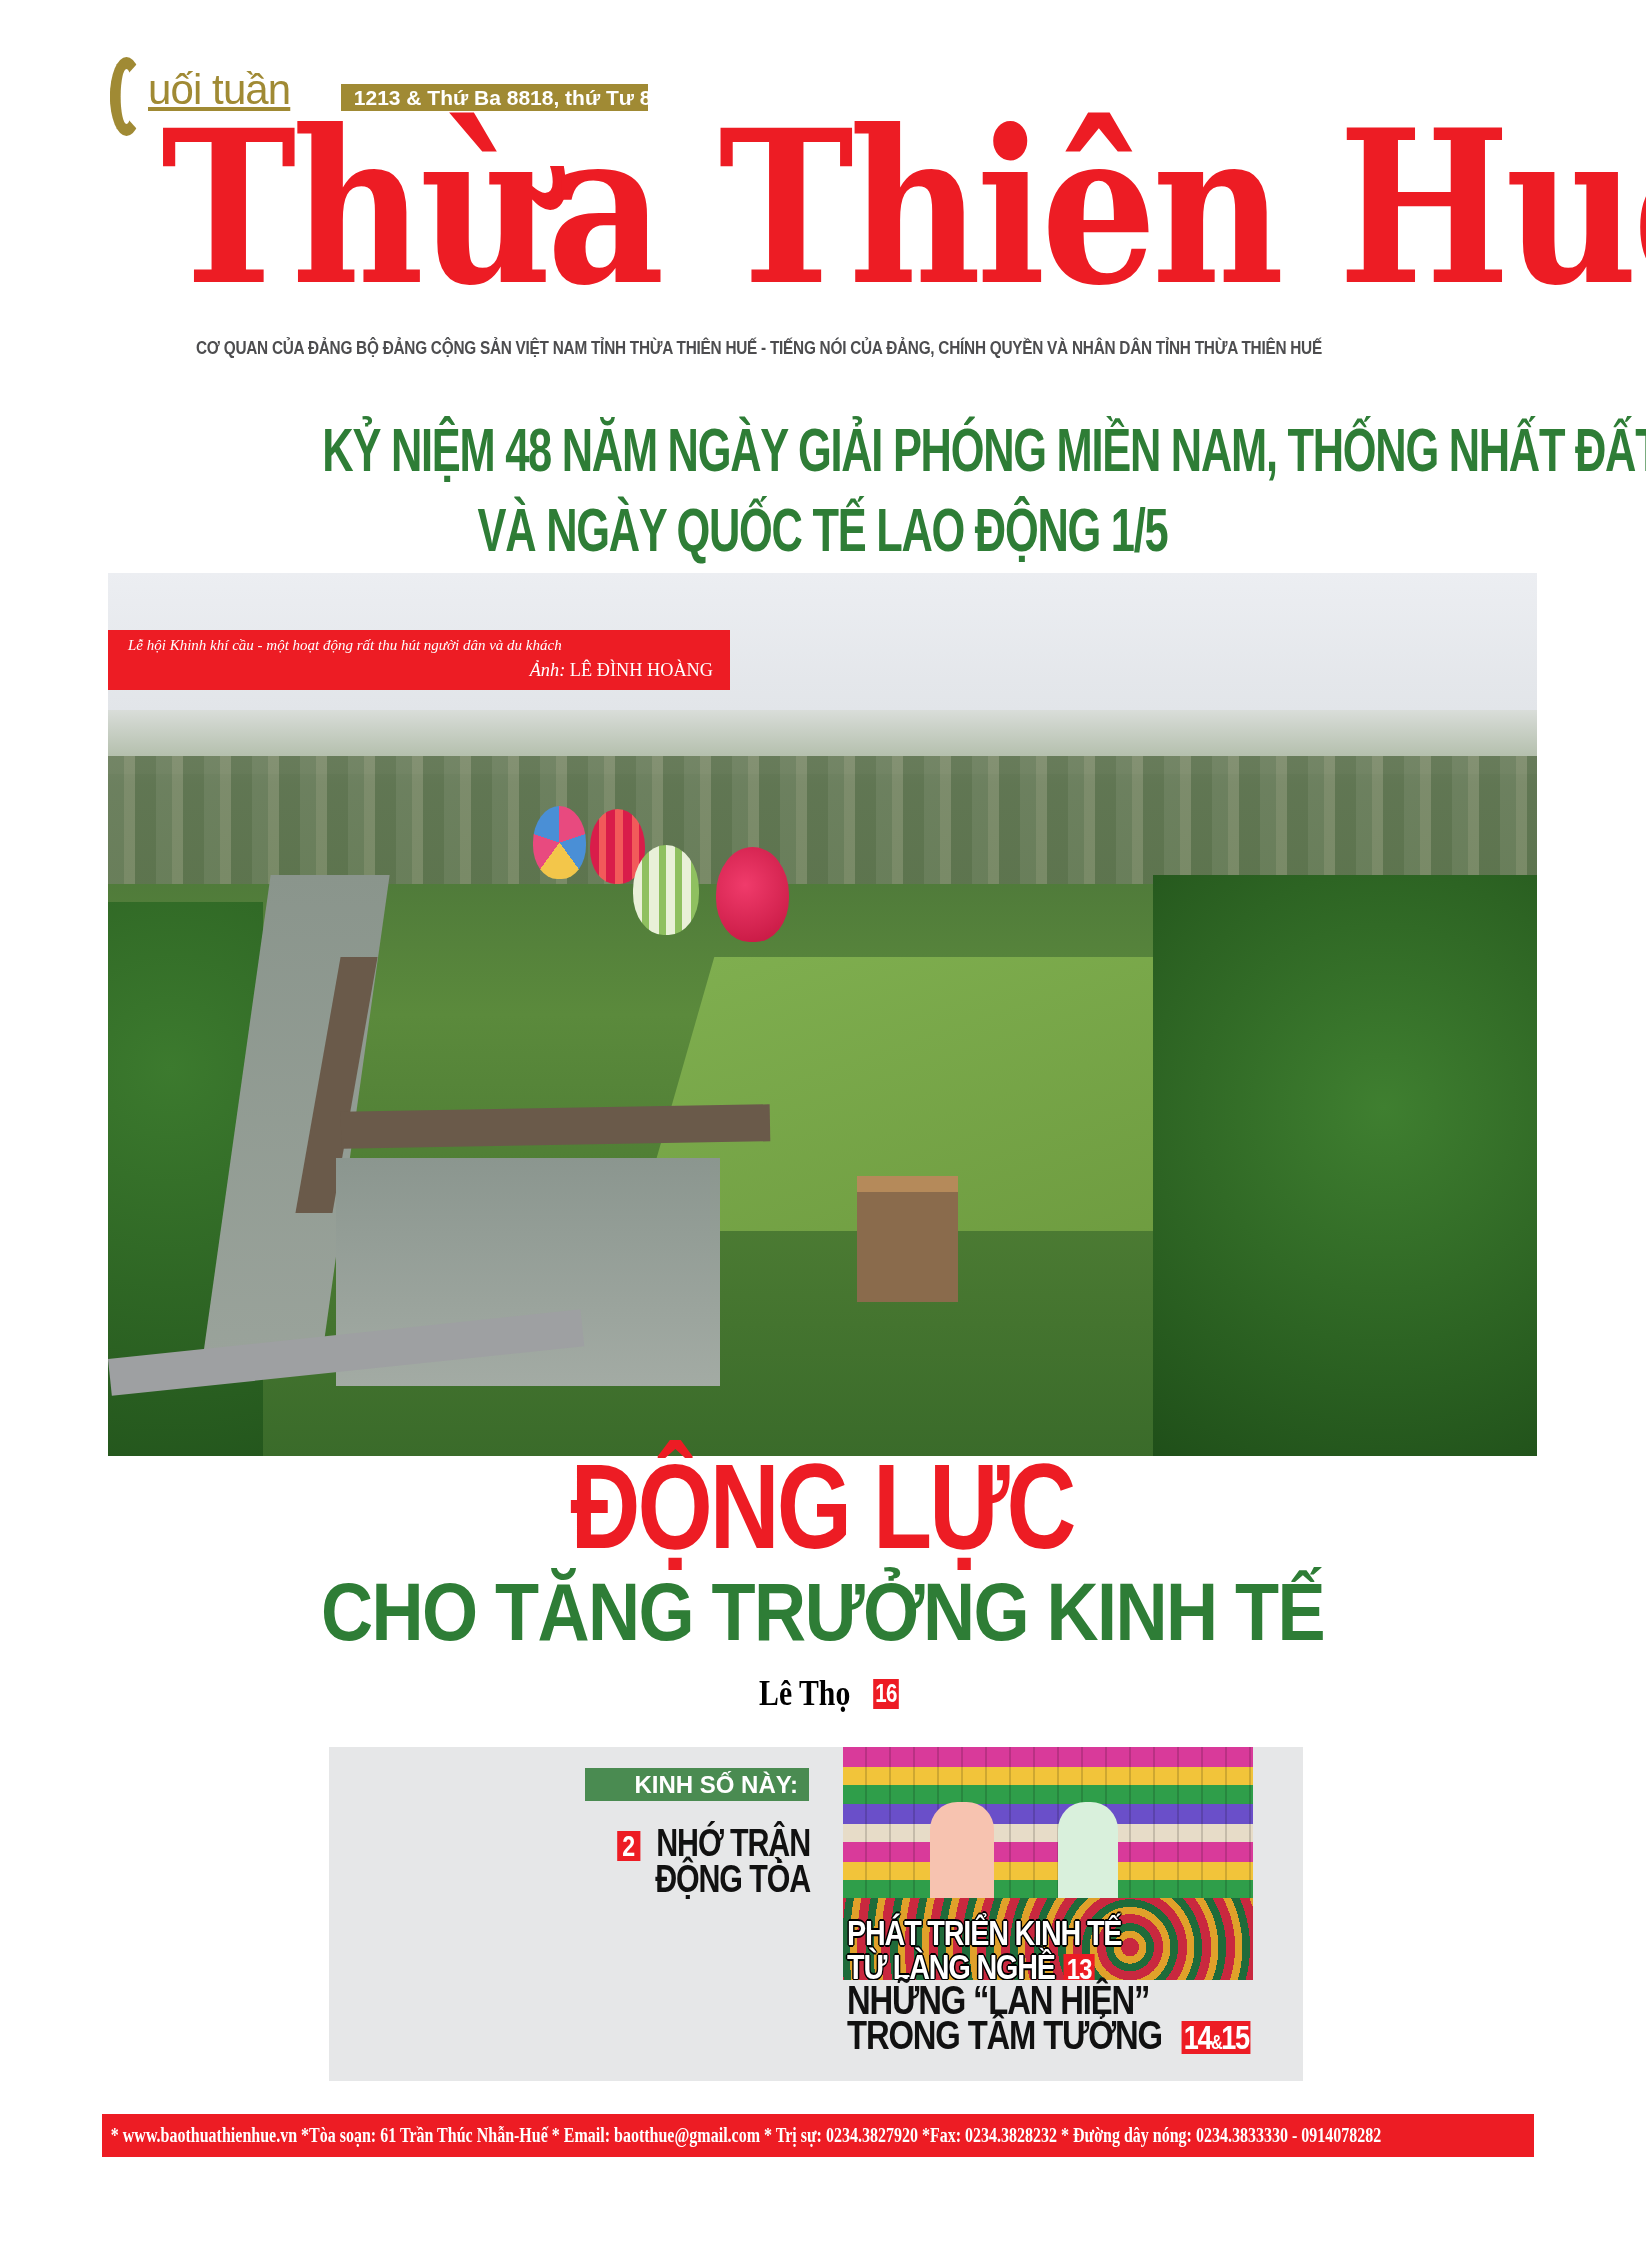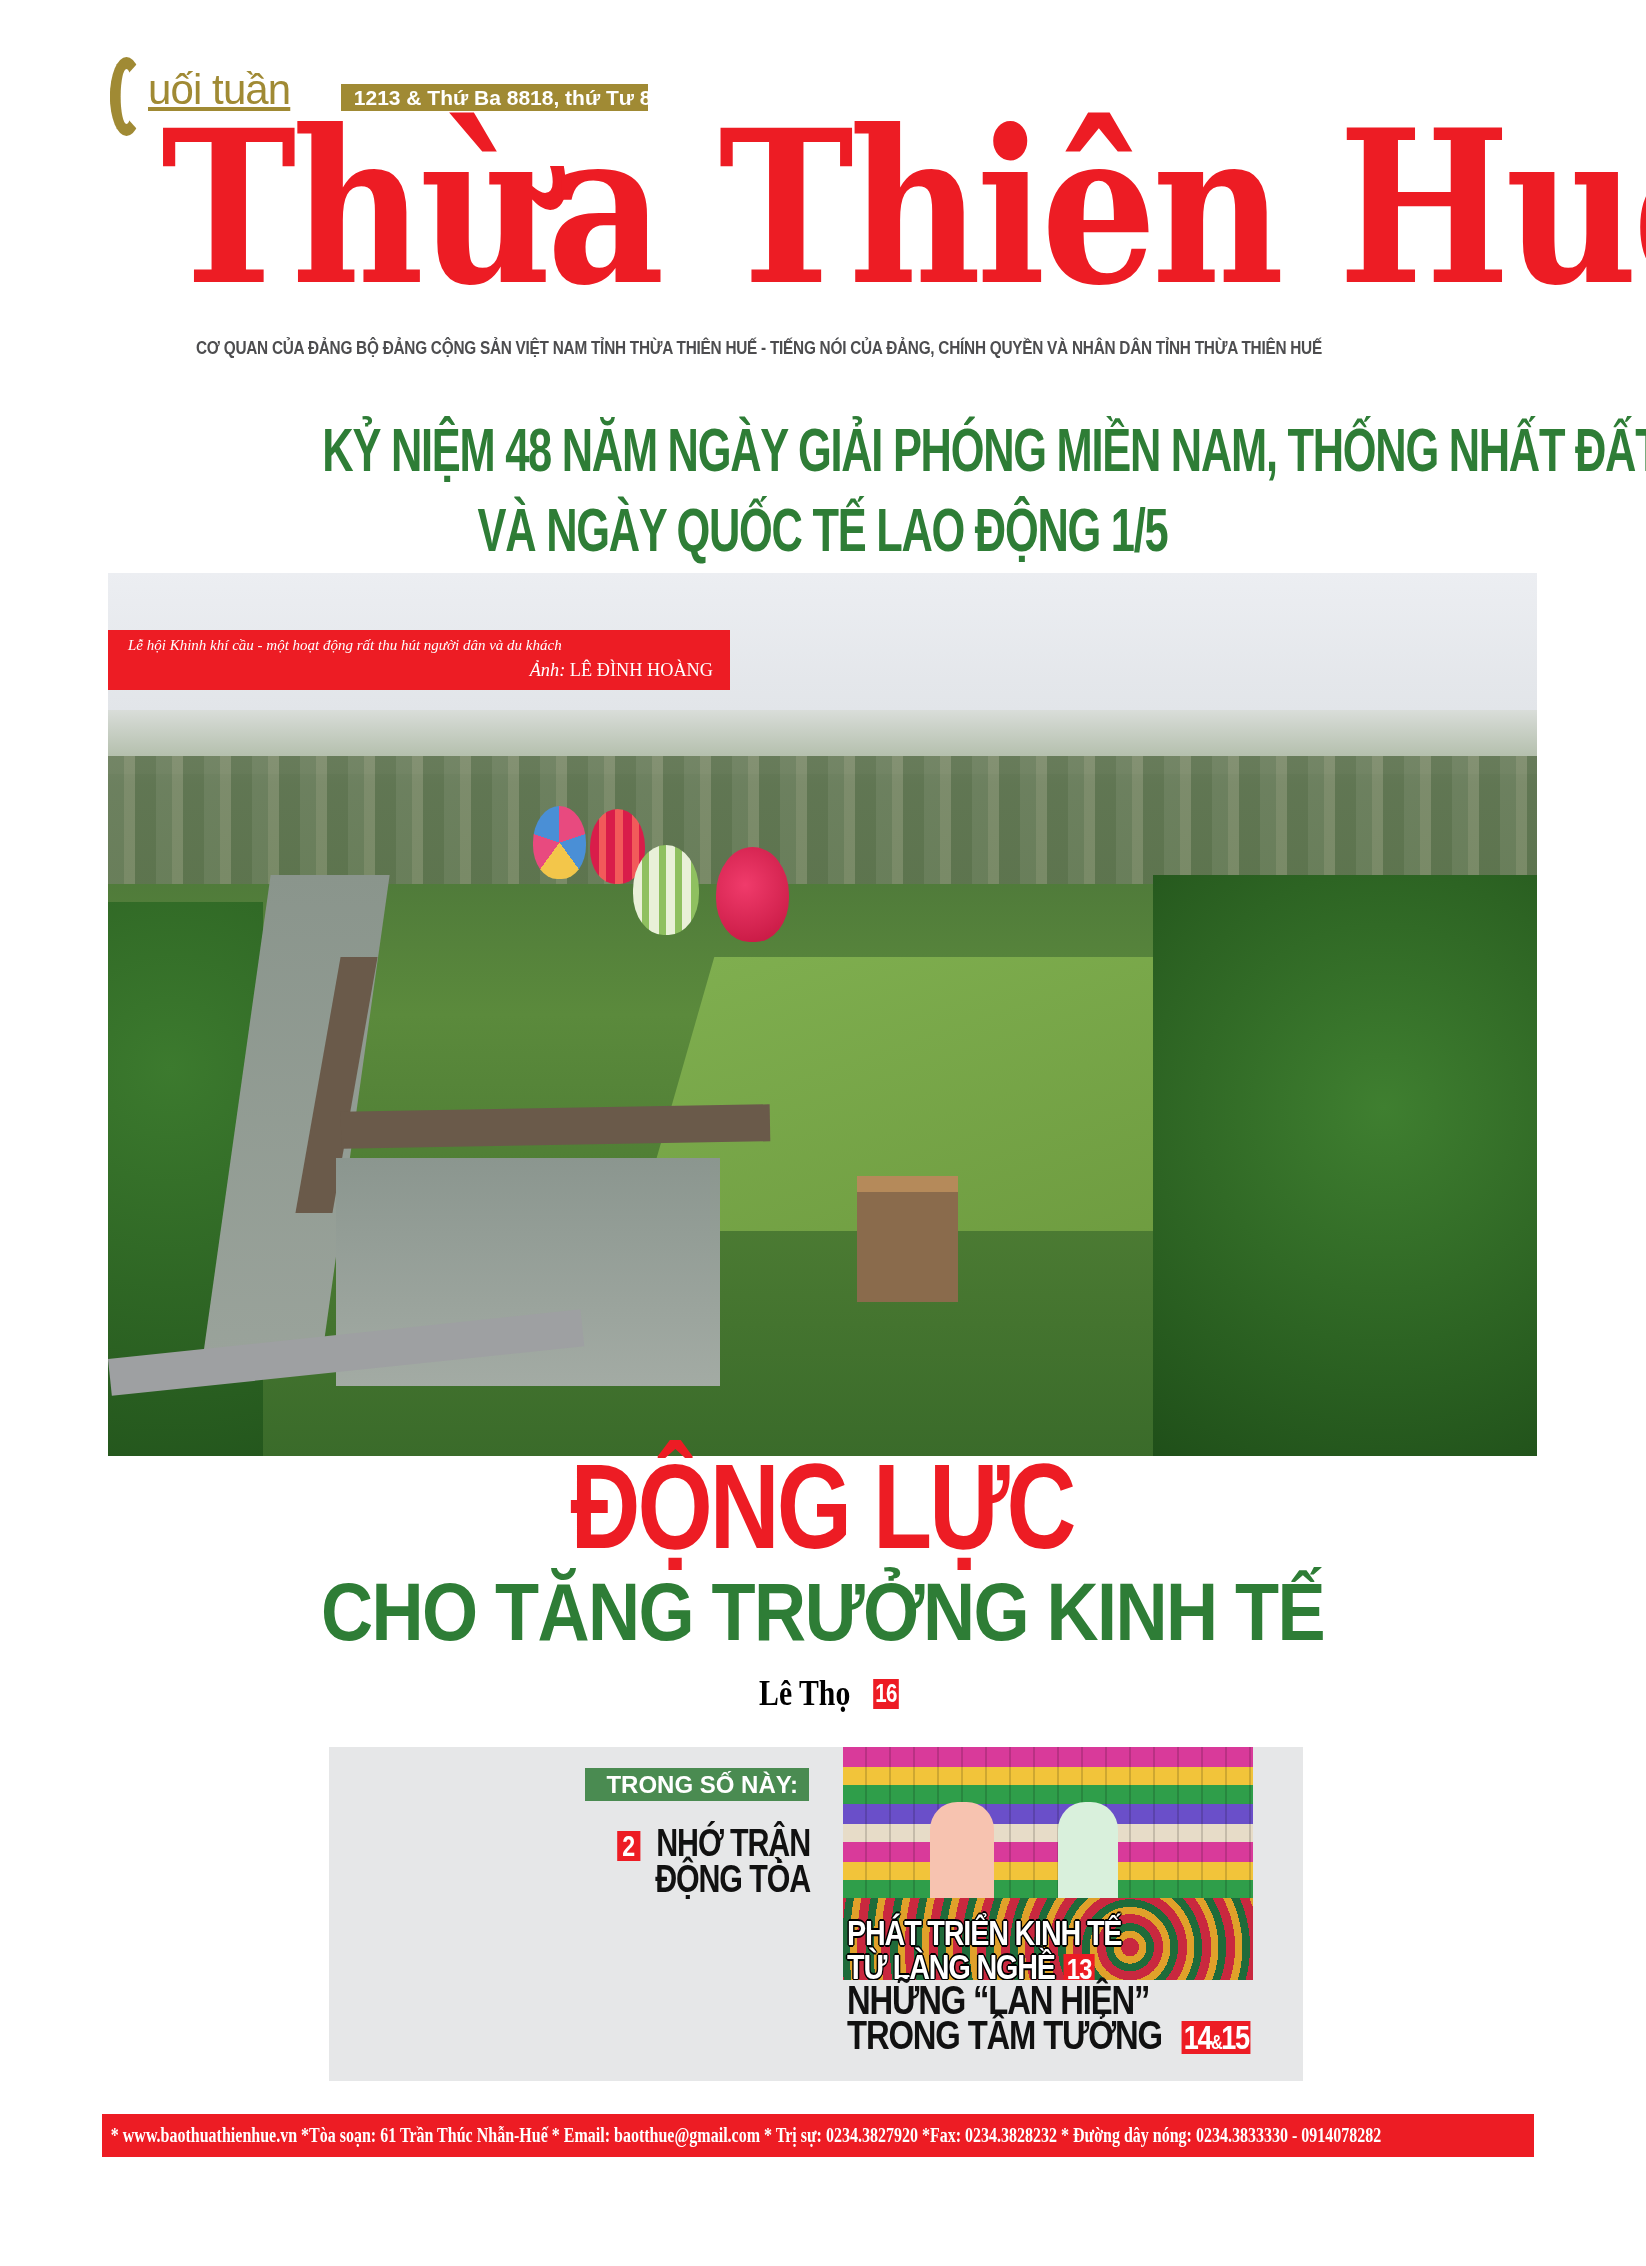"TRONG SỐ NÀY:" div.toc-label { text: TRONG -> KINH }
